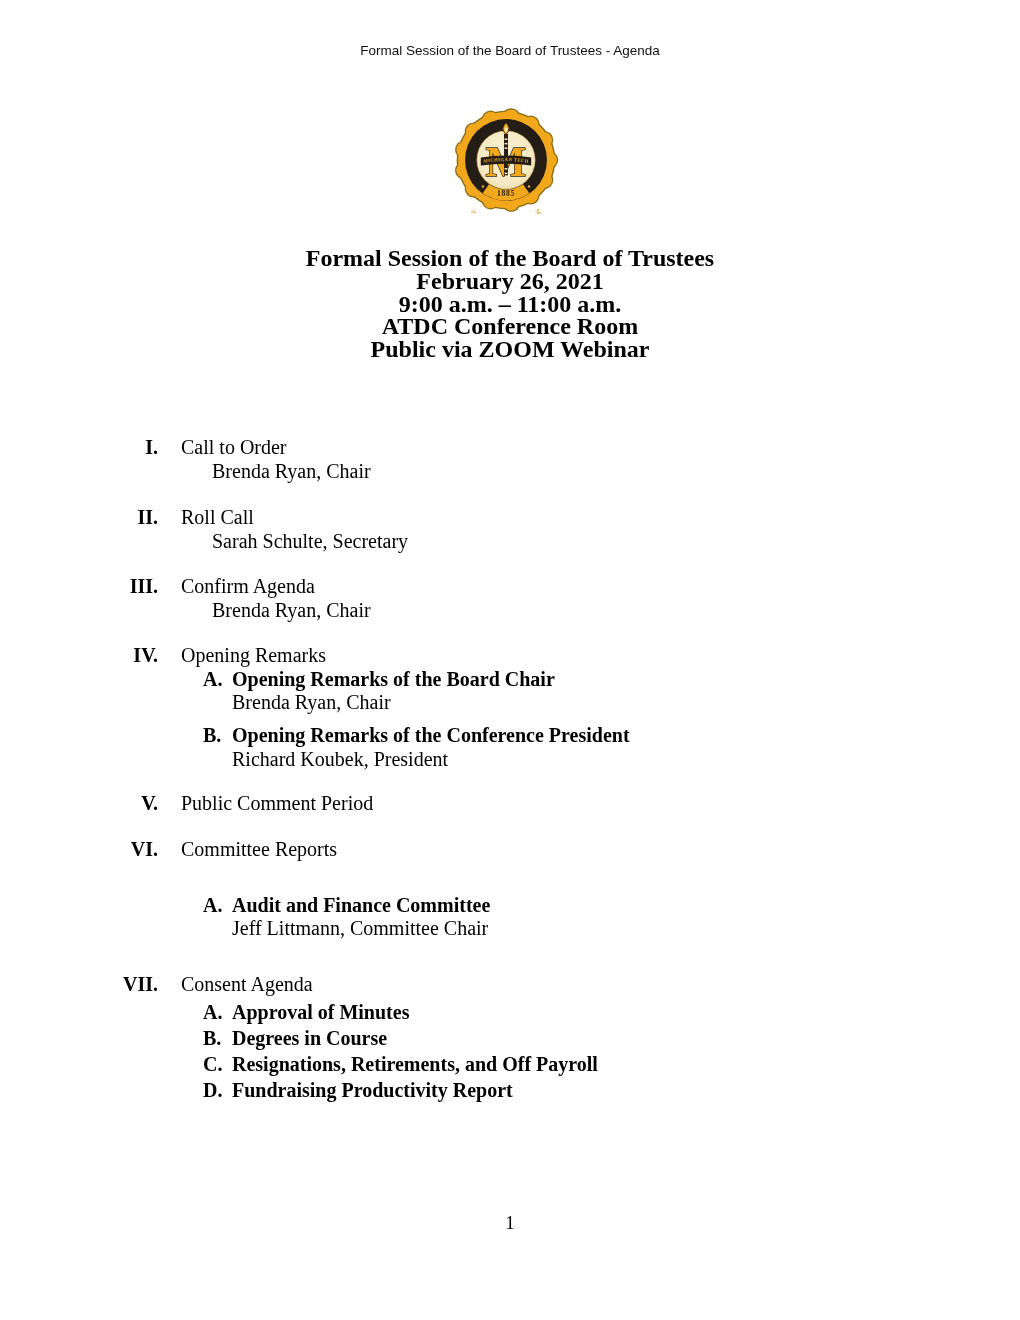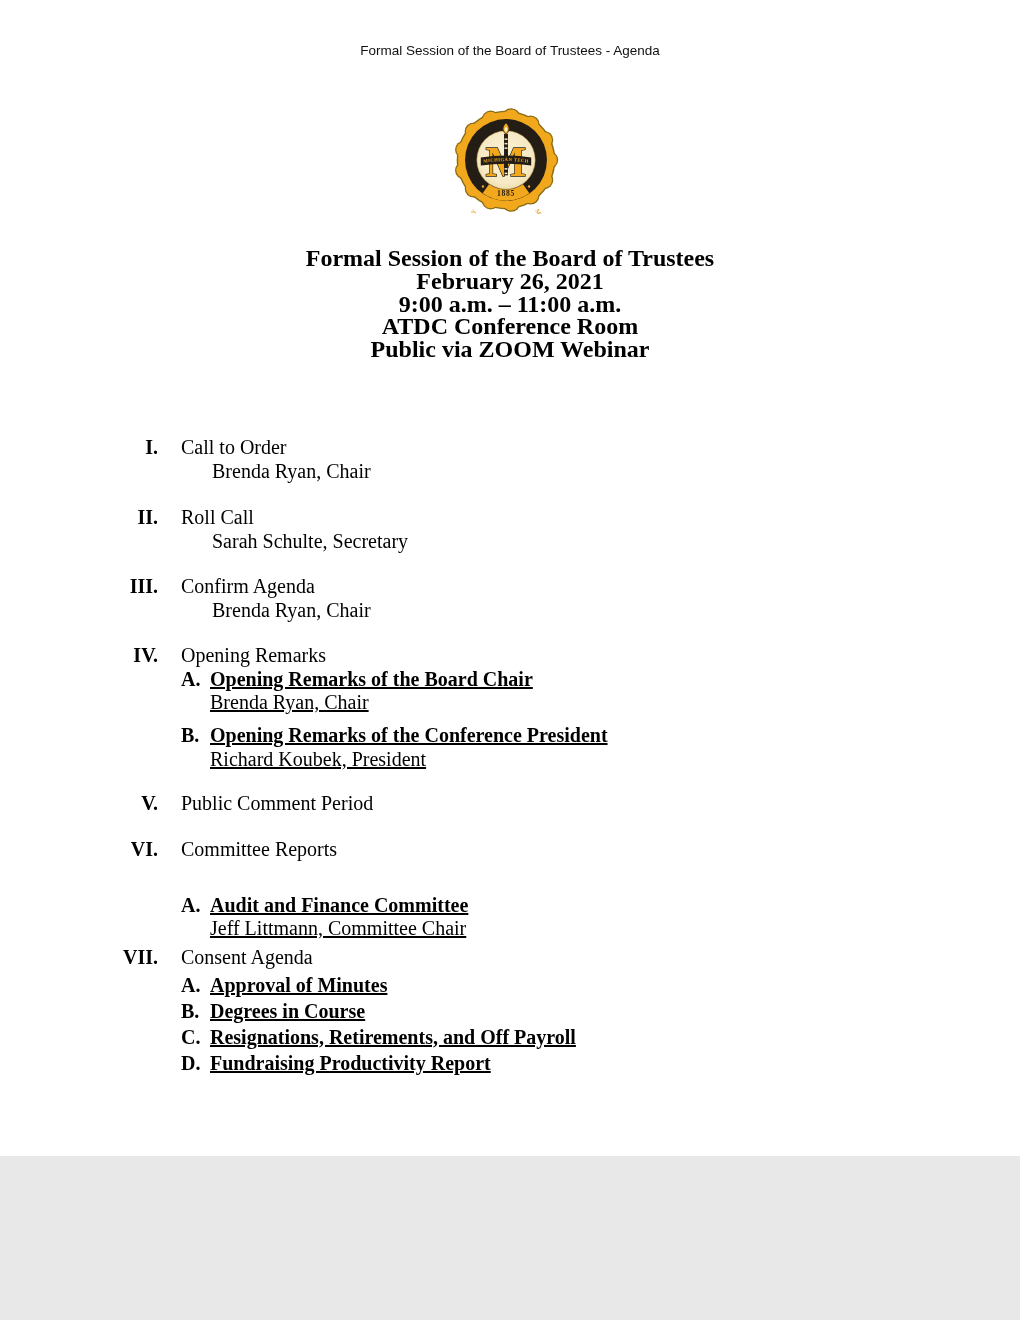"Formal Session of the Board" .page { height: 1156px -> 1320px }
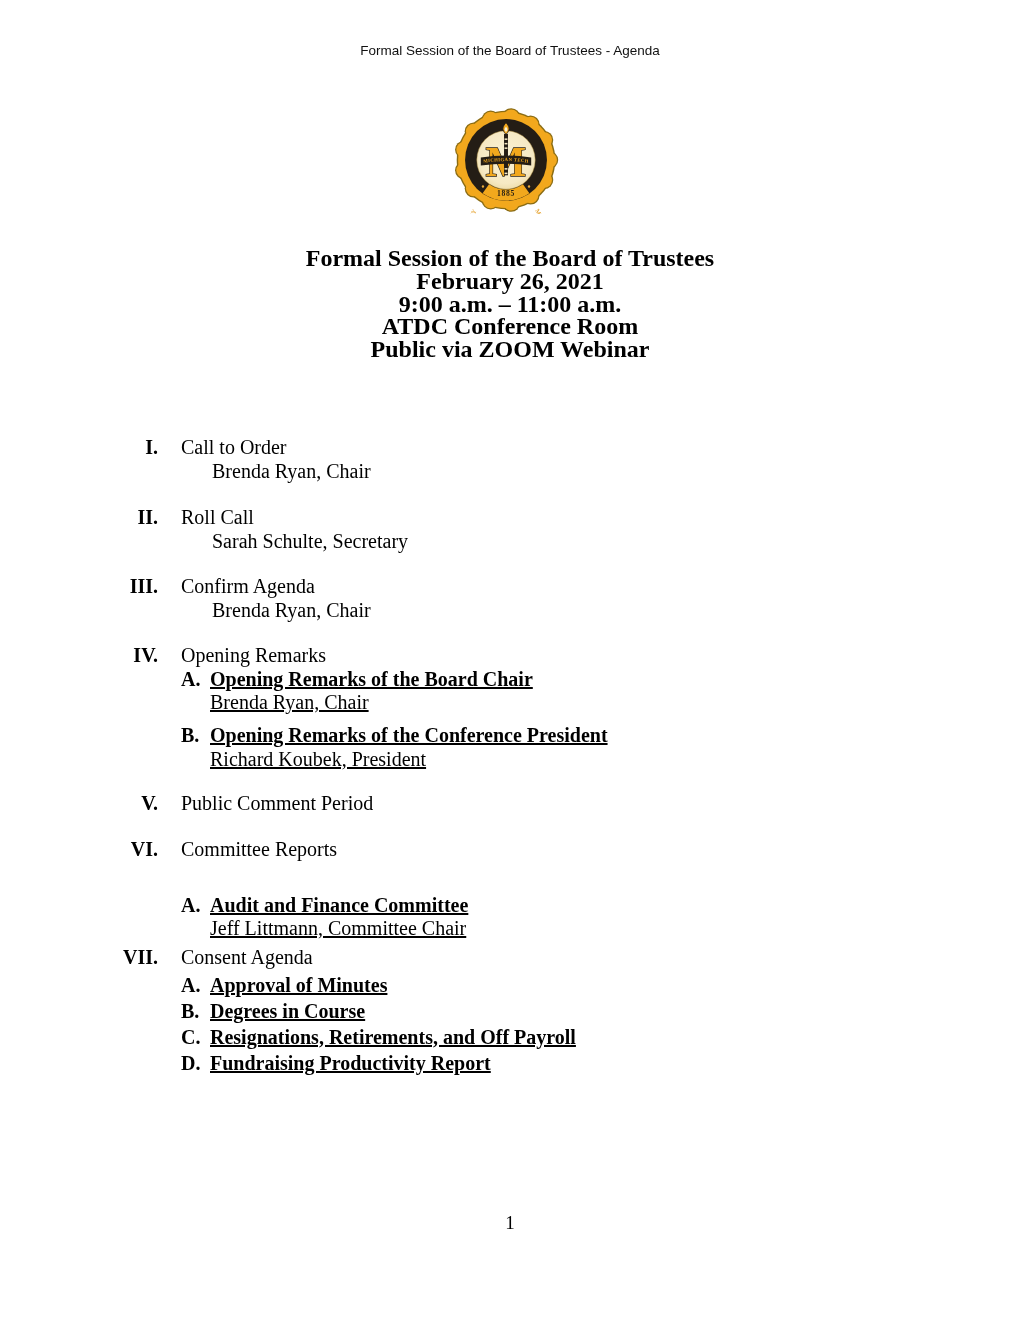"A. Opening Remarks of the" .subs { margin-left: none -> 22px; text-decoration: underline -> none }
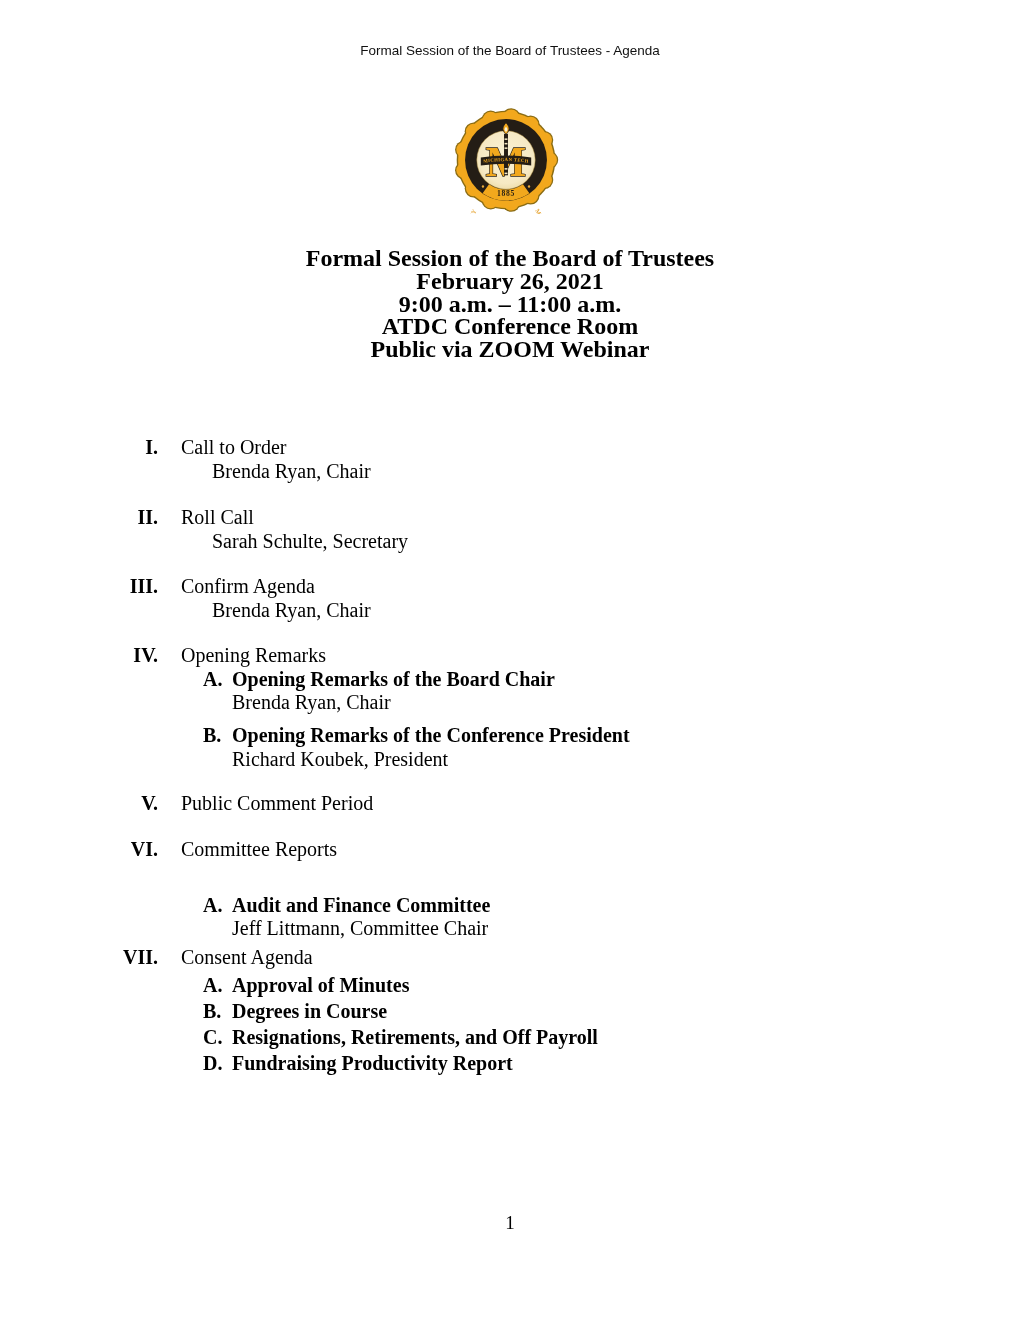"VII." .agenda-item:nth-child(7) { top: 946px -> 973px }
